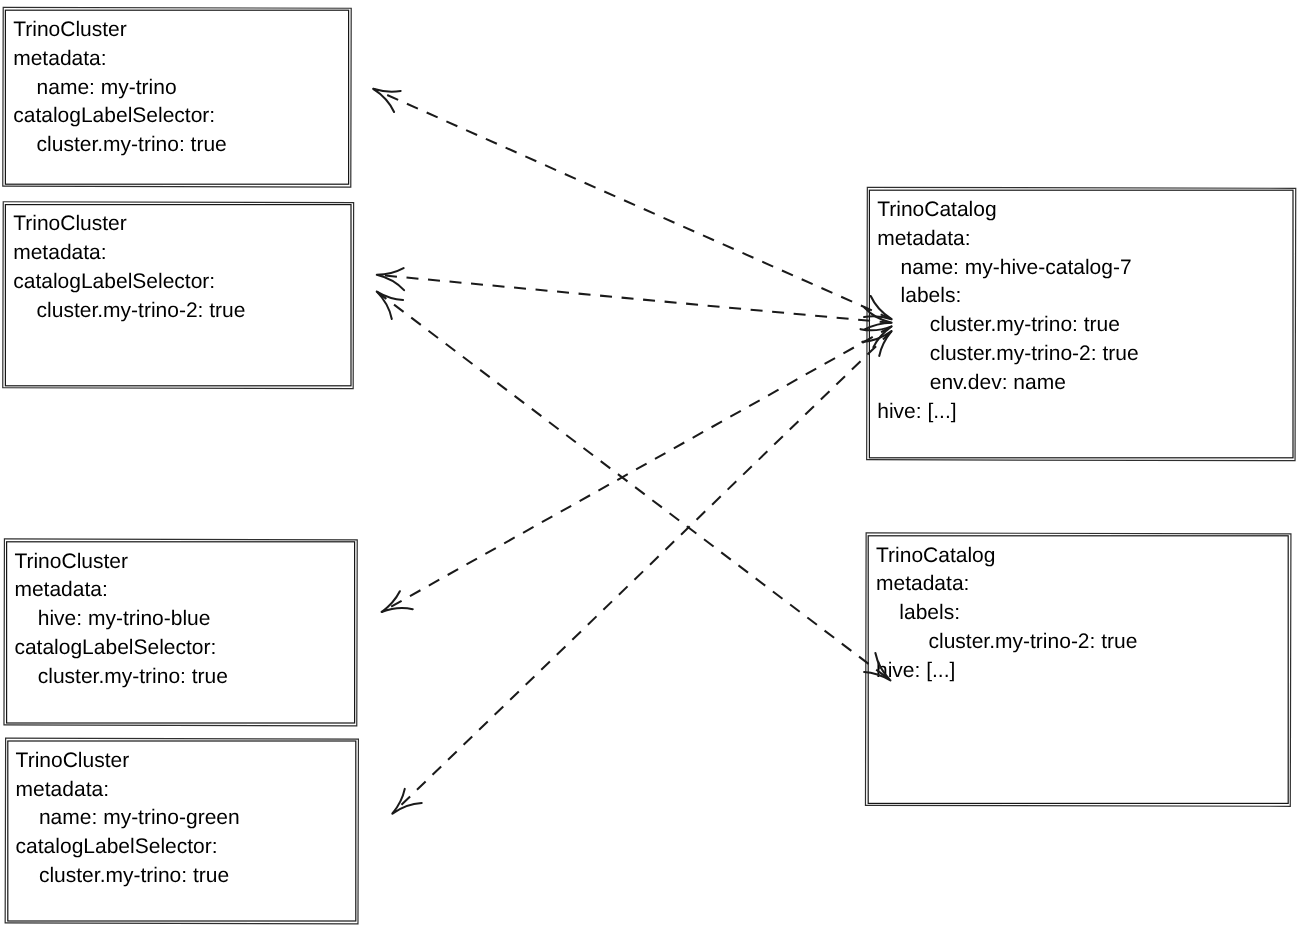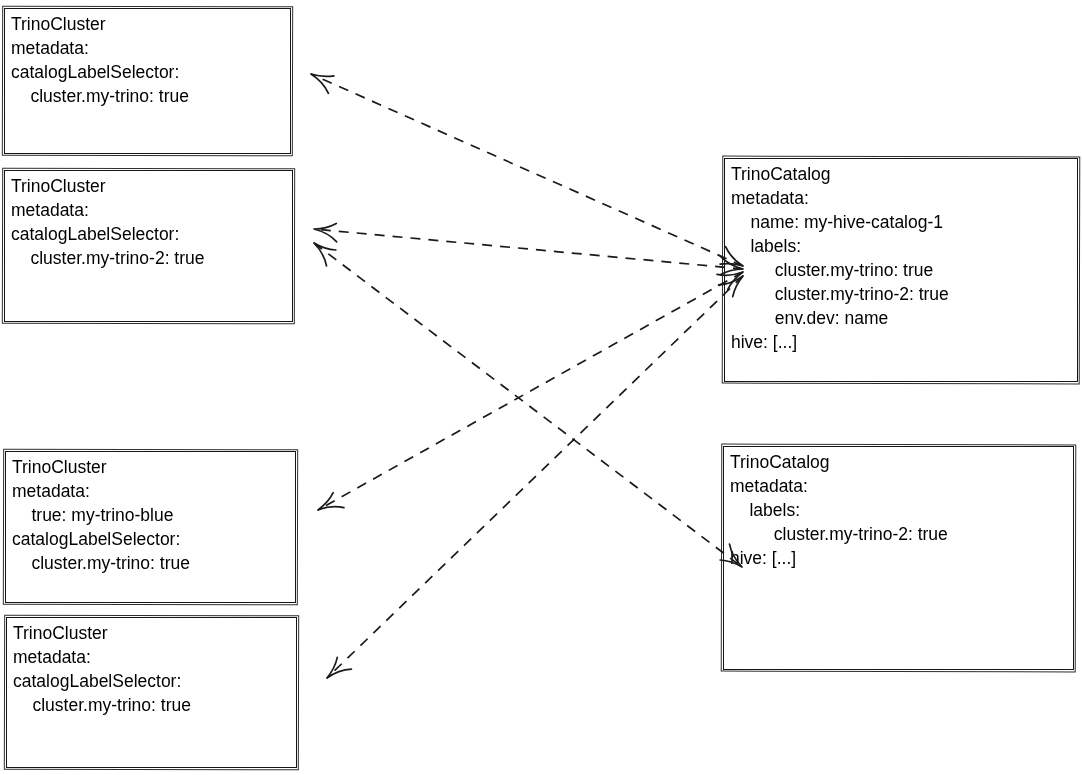"name: my-trino" div.node-line { html: none -> <div> name: my-trino</div> }
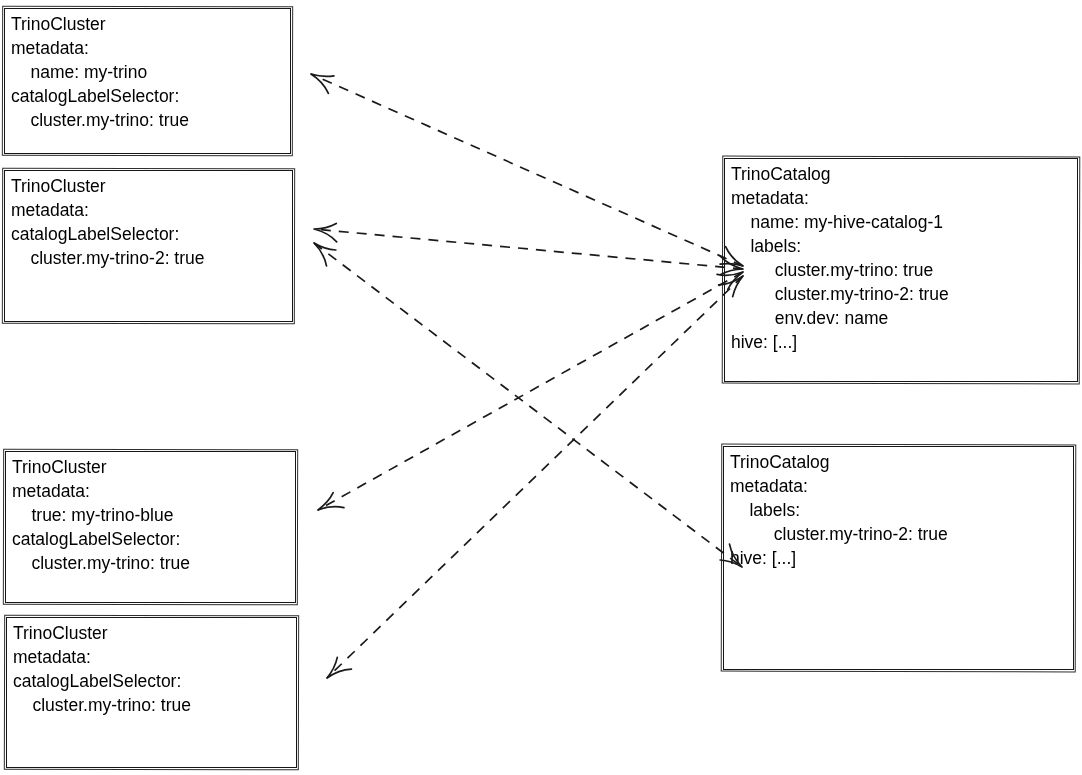"name: my-hive-catalog-1" div.node-line { text: my-hive-catalog-1 -> my-hive-catalog-7 }
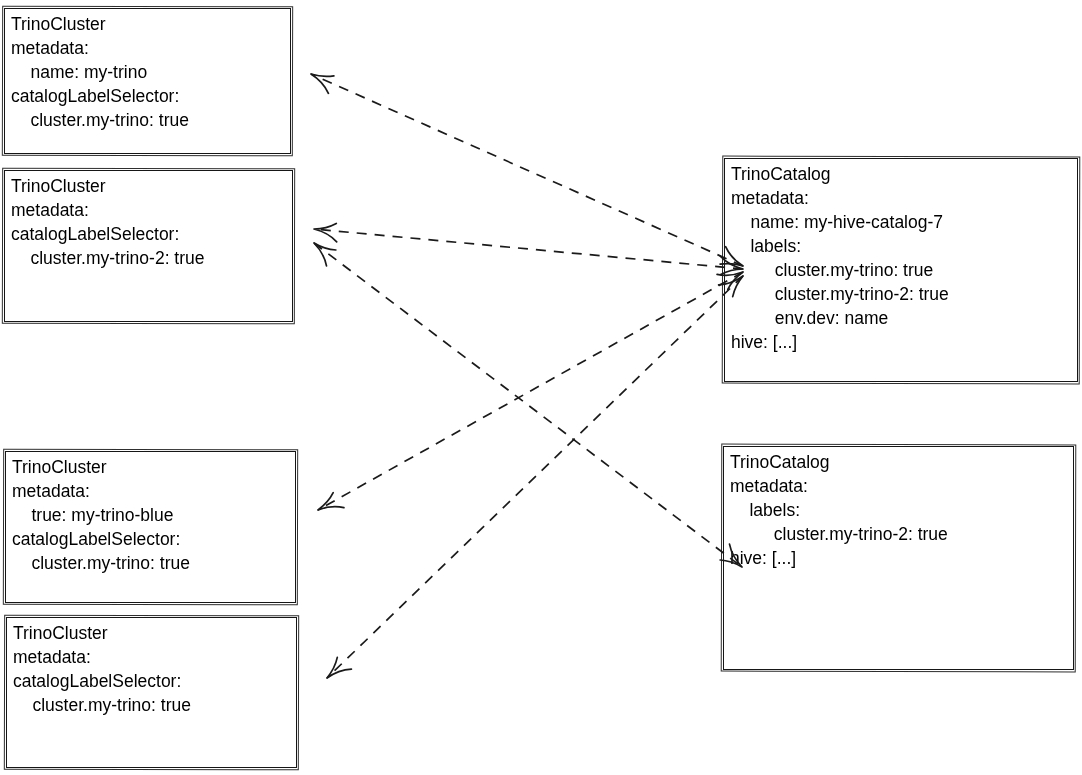"true: my-trino-blue" div.node-line { text: true -> hive }
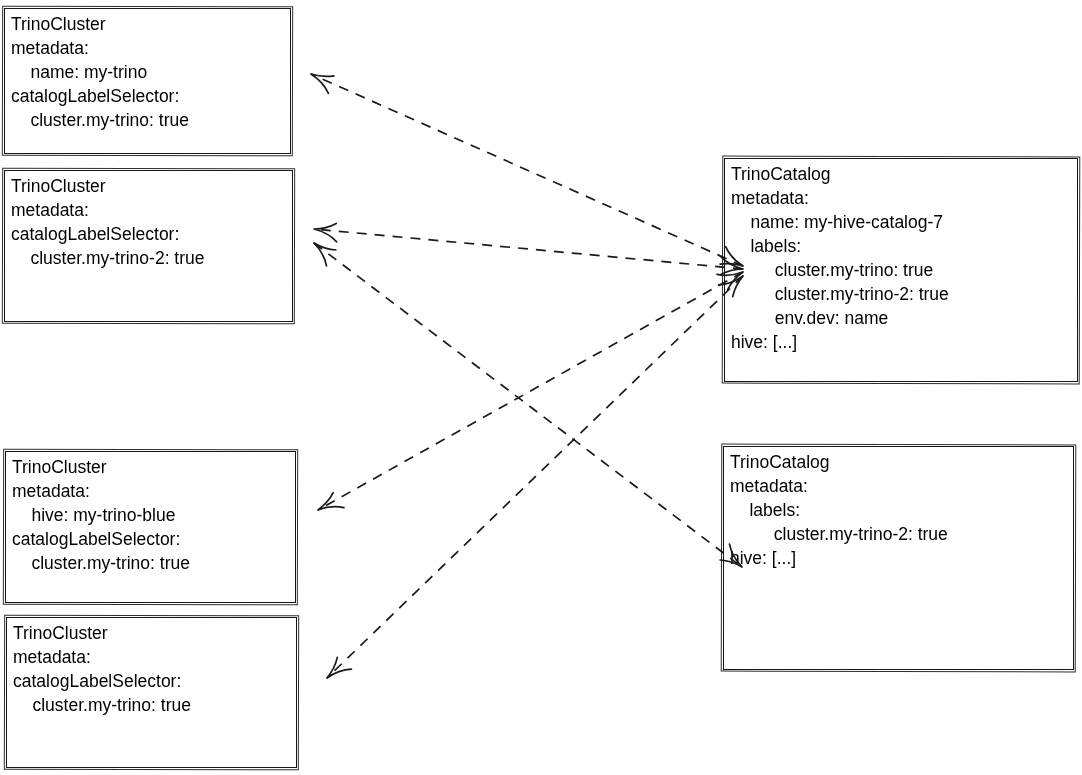"name: my-trino-green" div.node-line { html: none -> <div> name: my-trino-green</div> }
